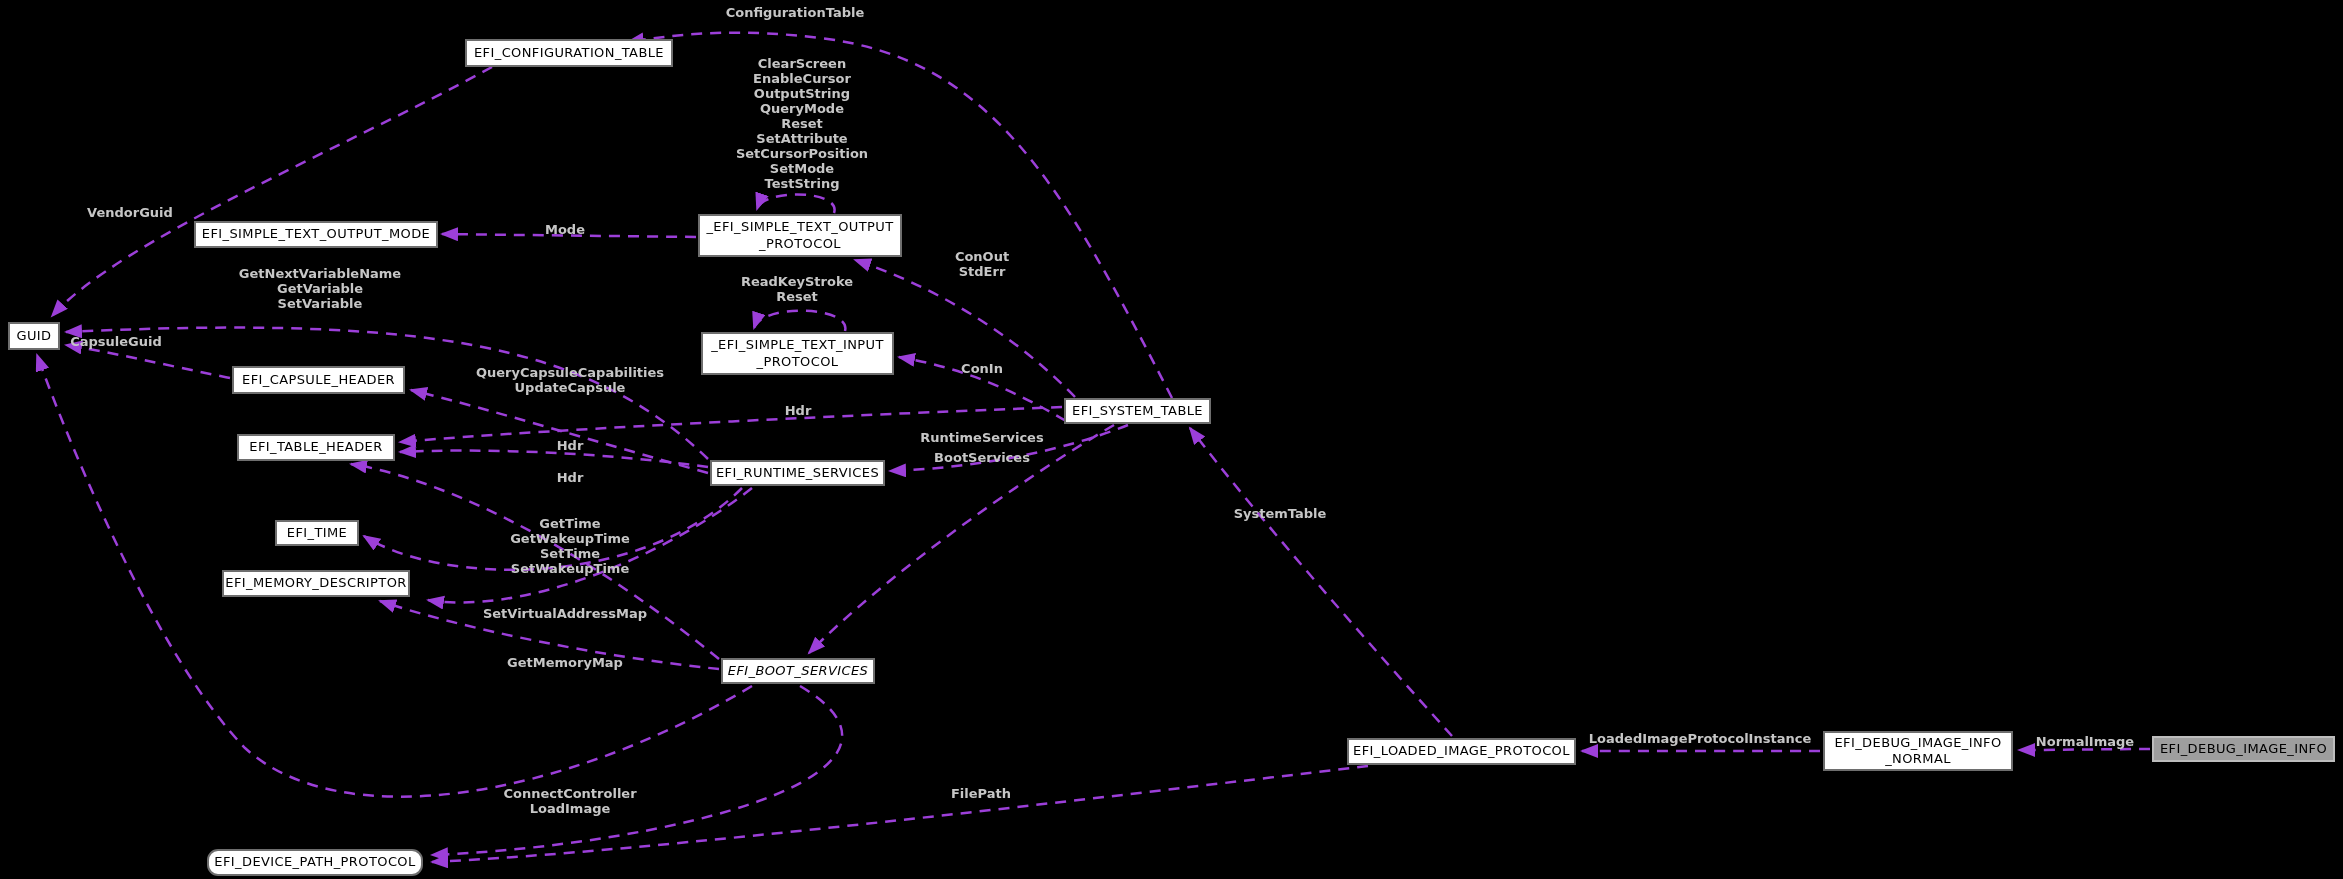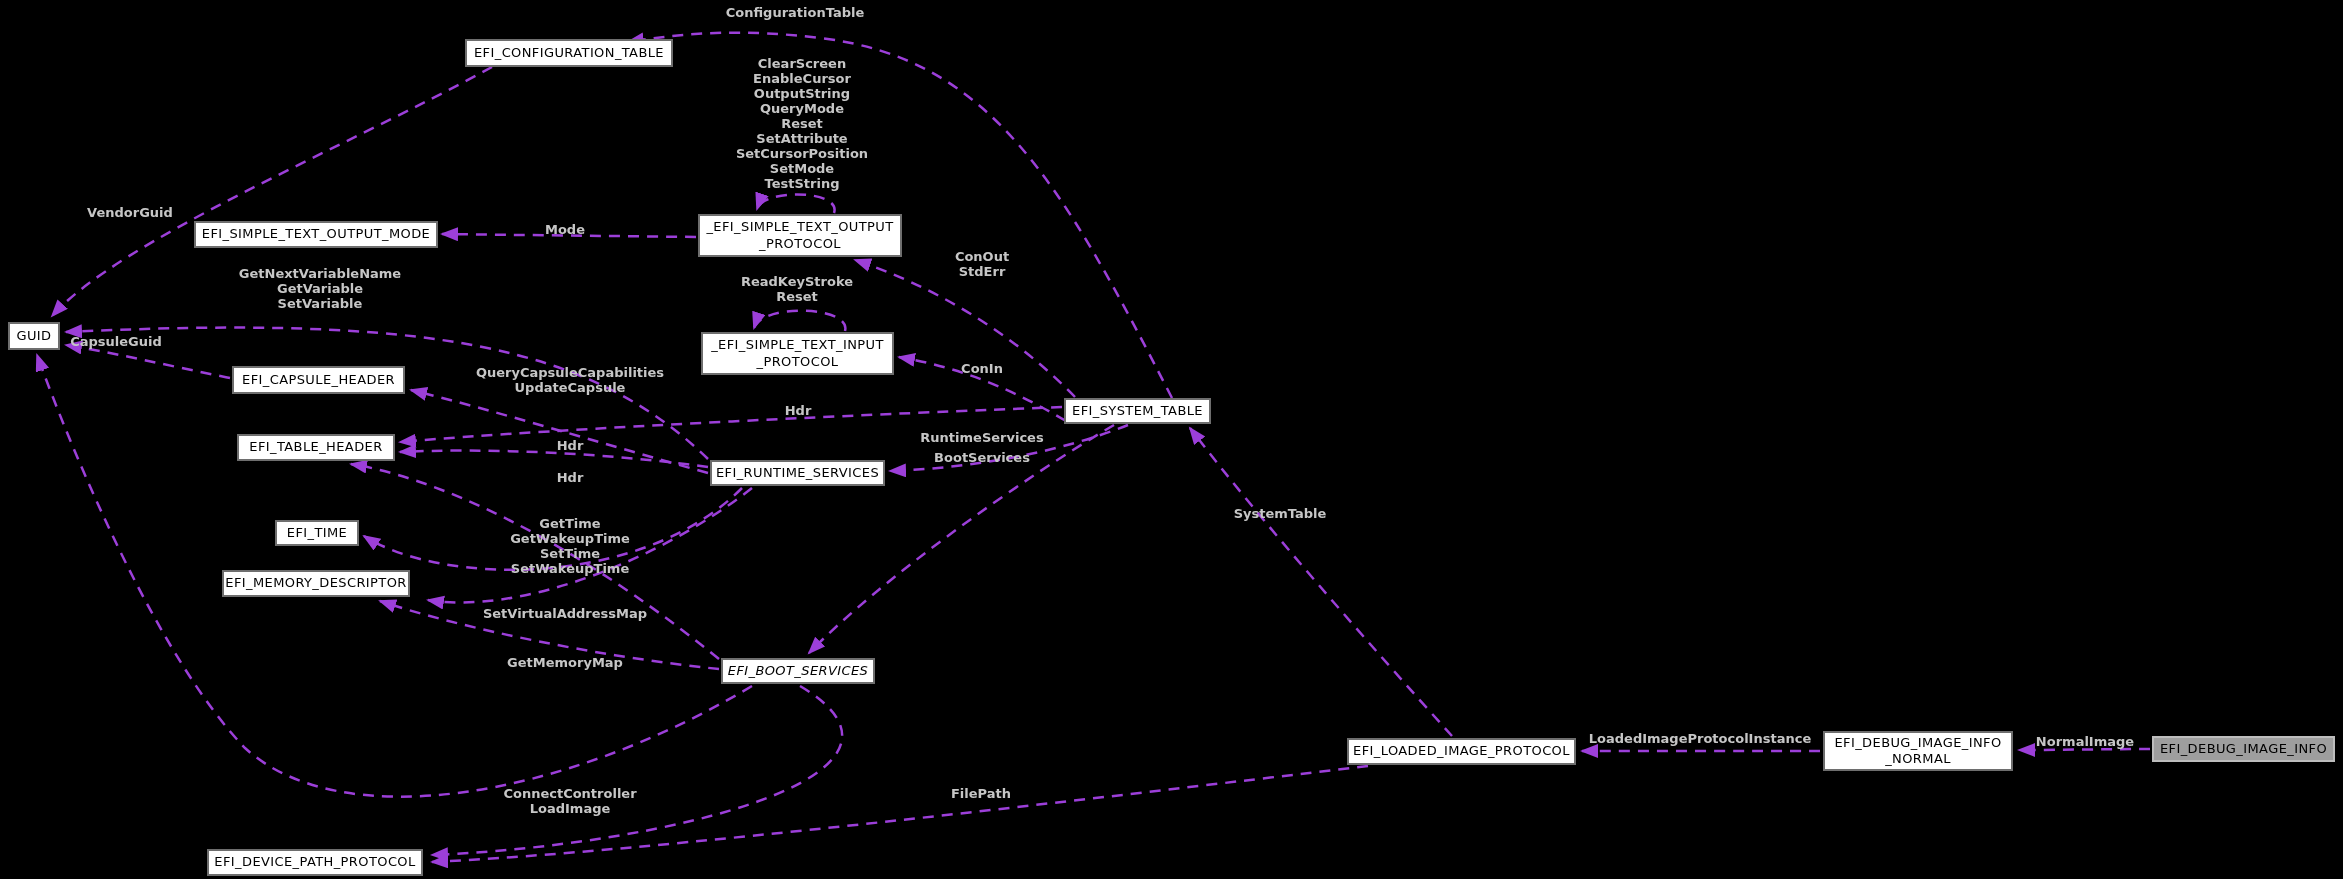"EFI_DEVICE_PATH_PROTOCOL" div.node { border-radius: none -> 11px }
